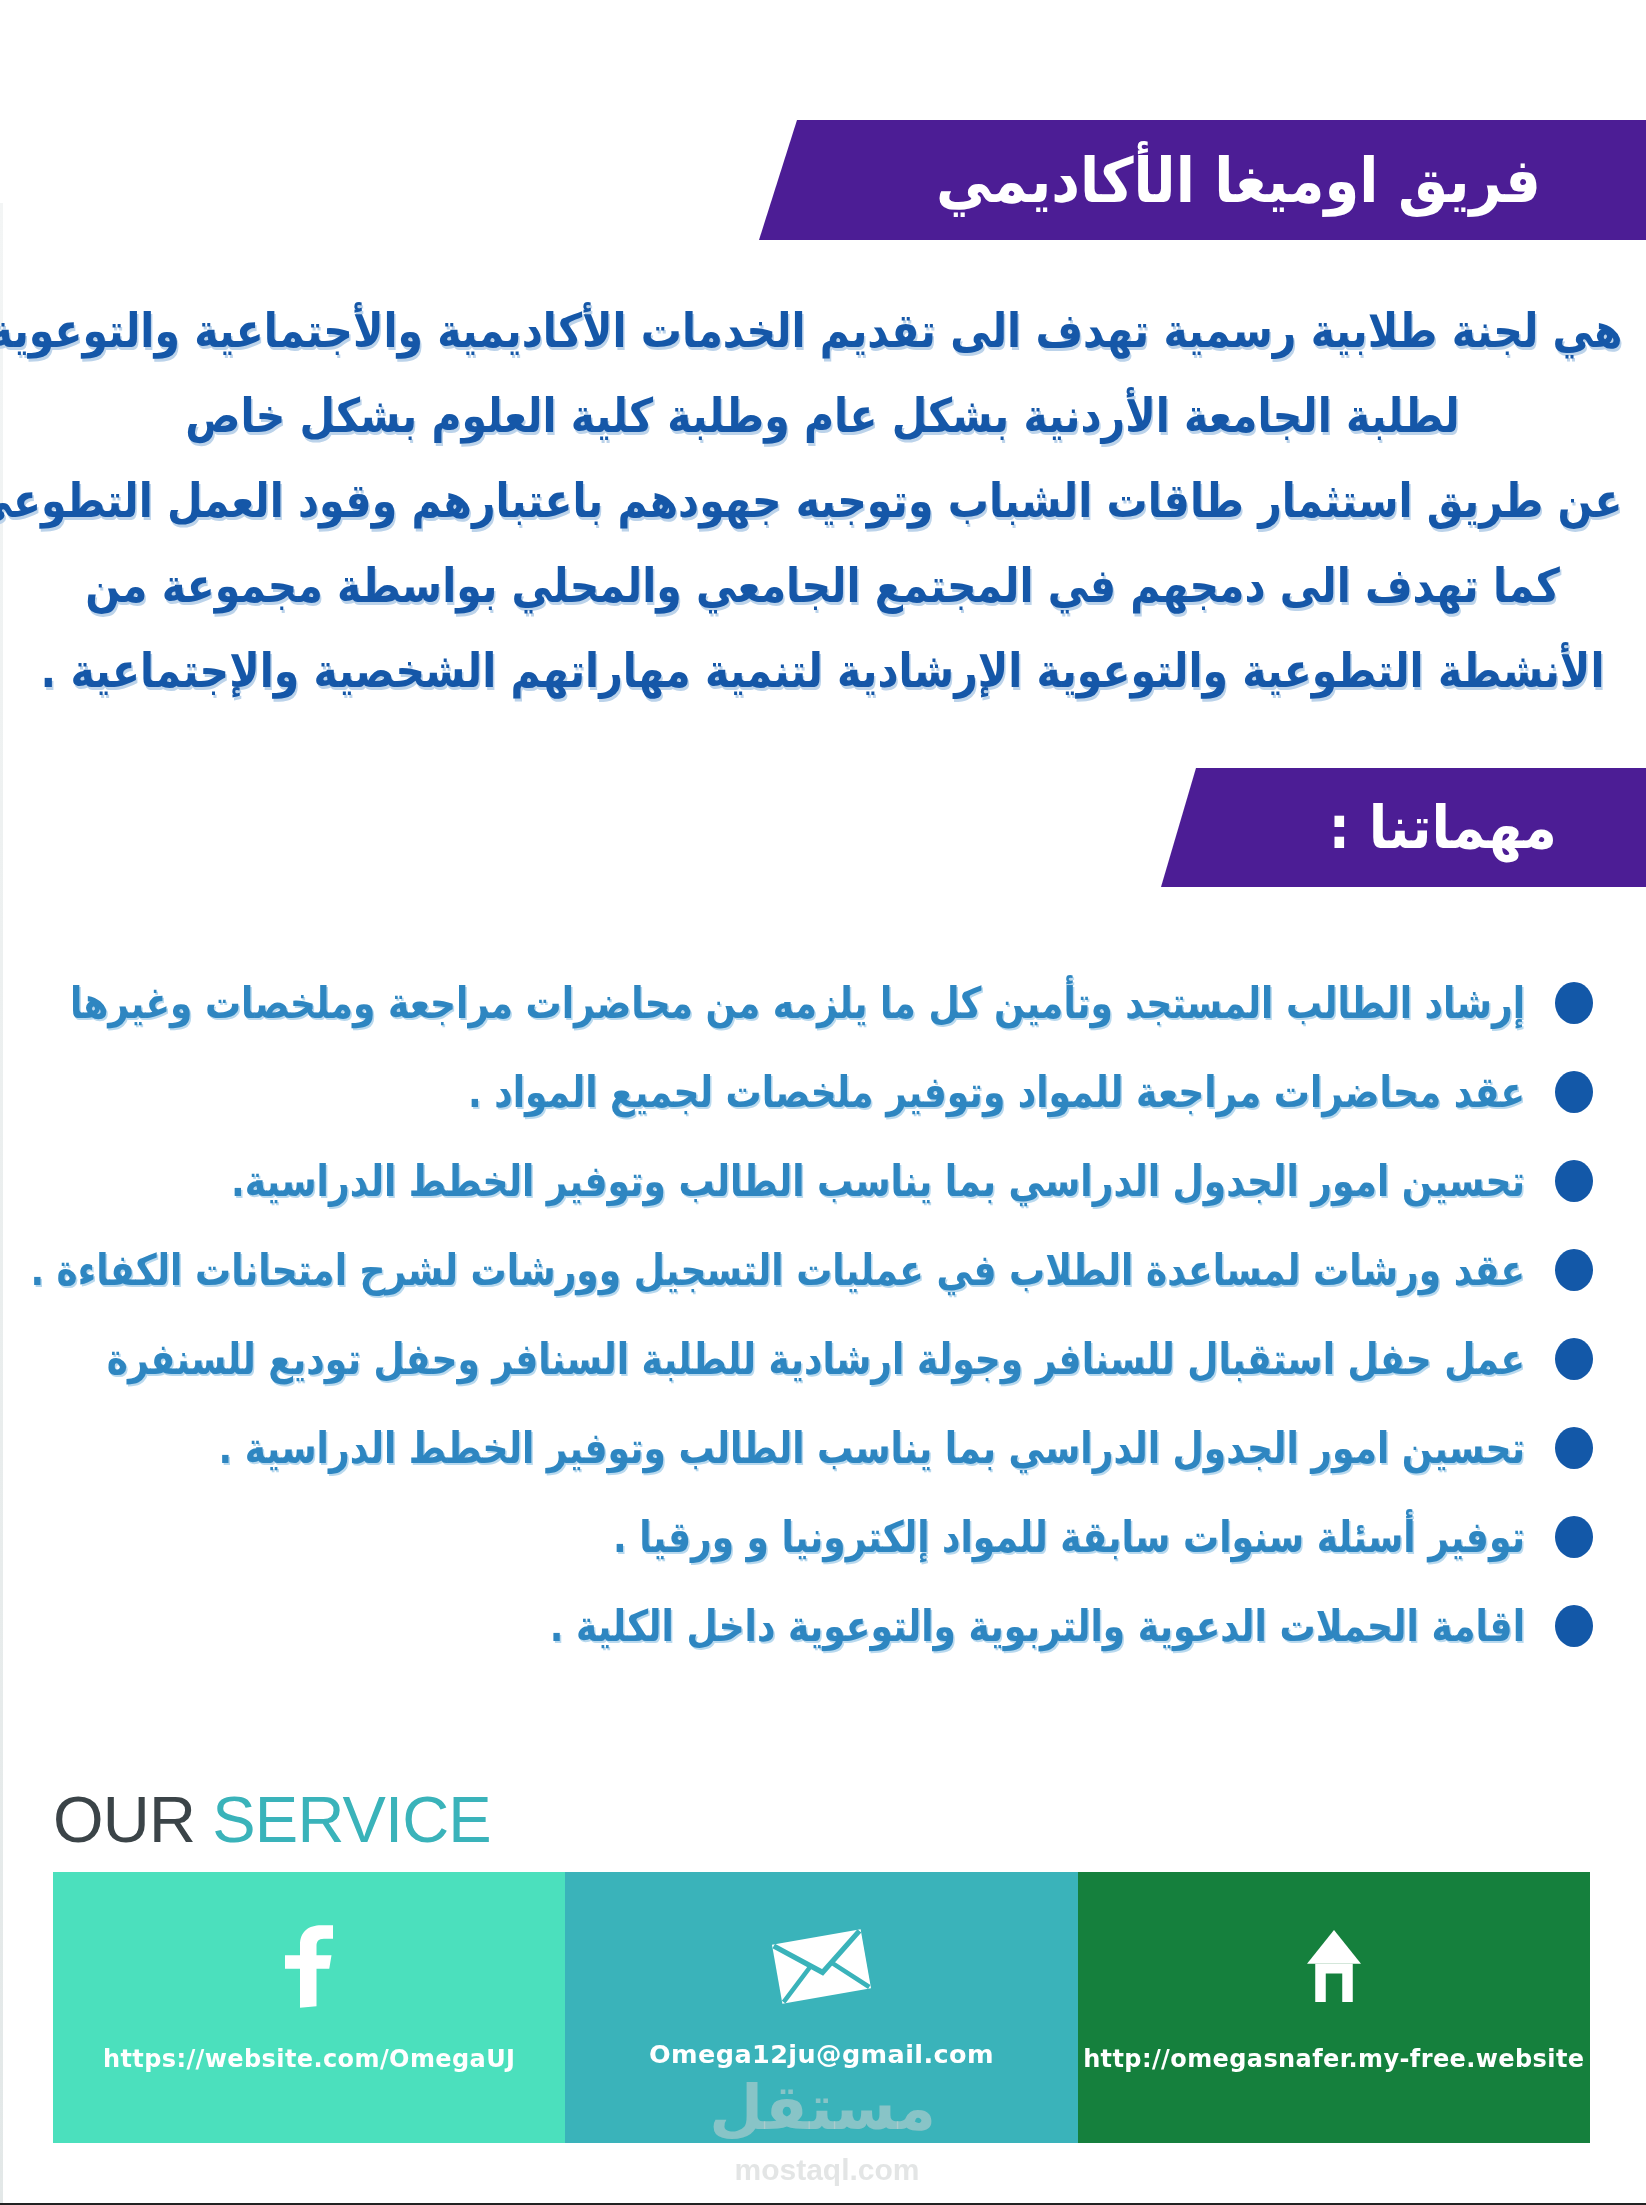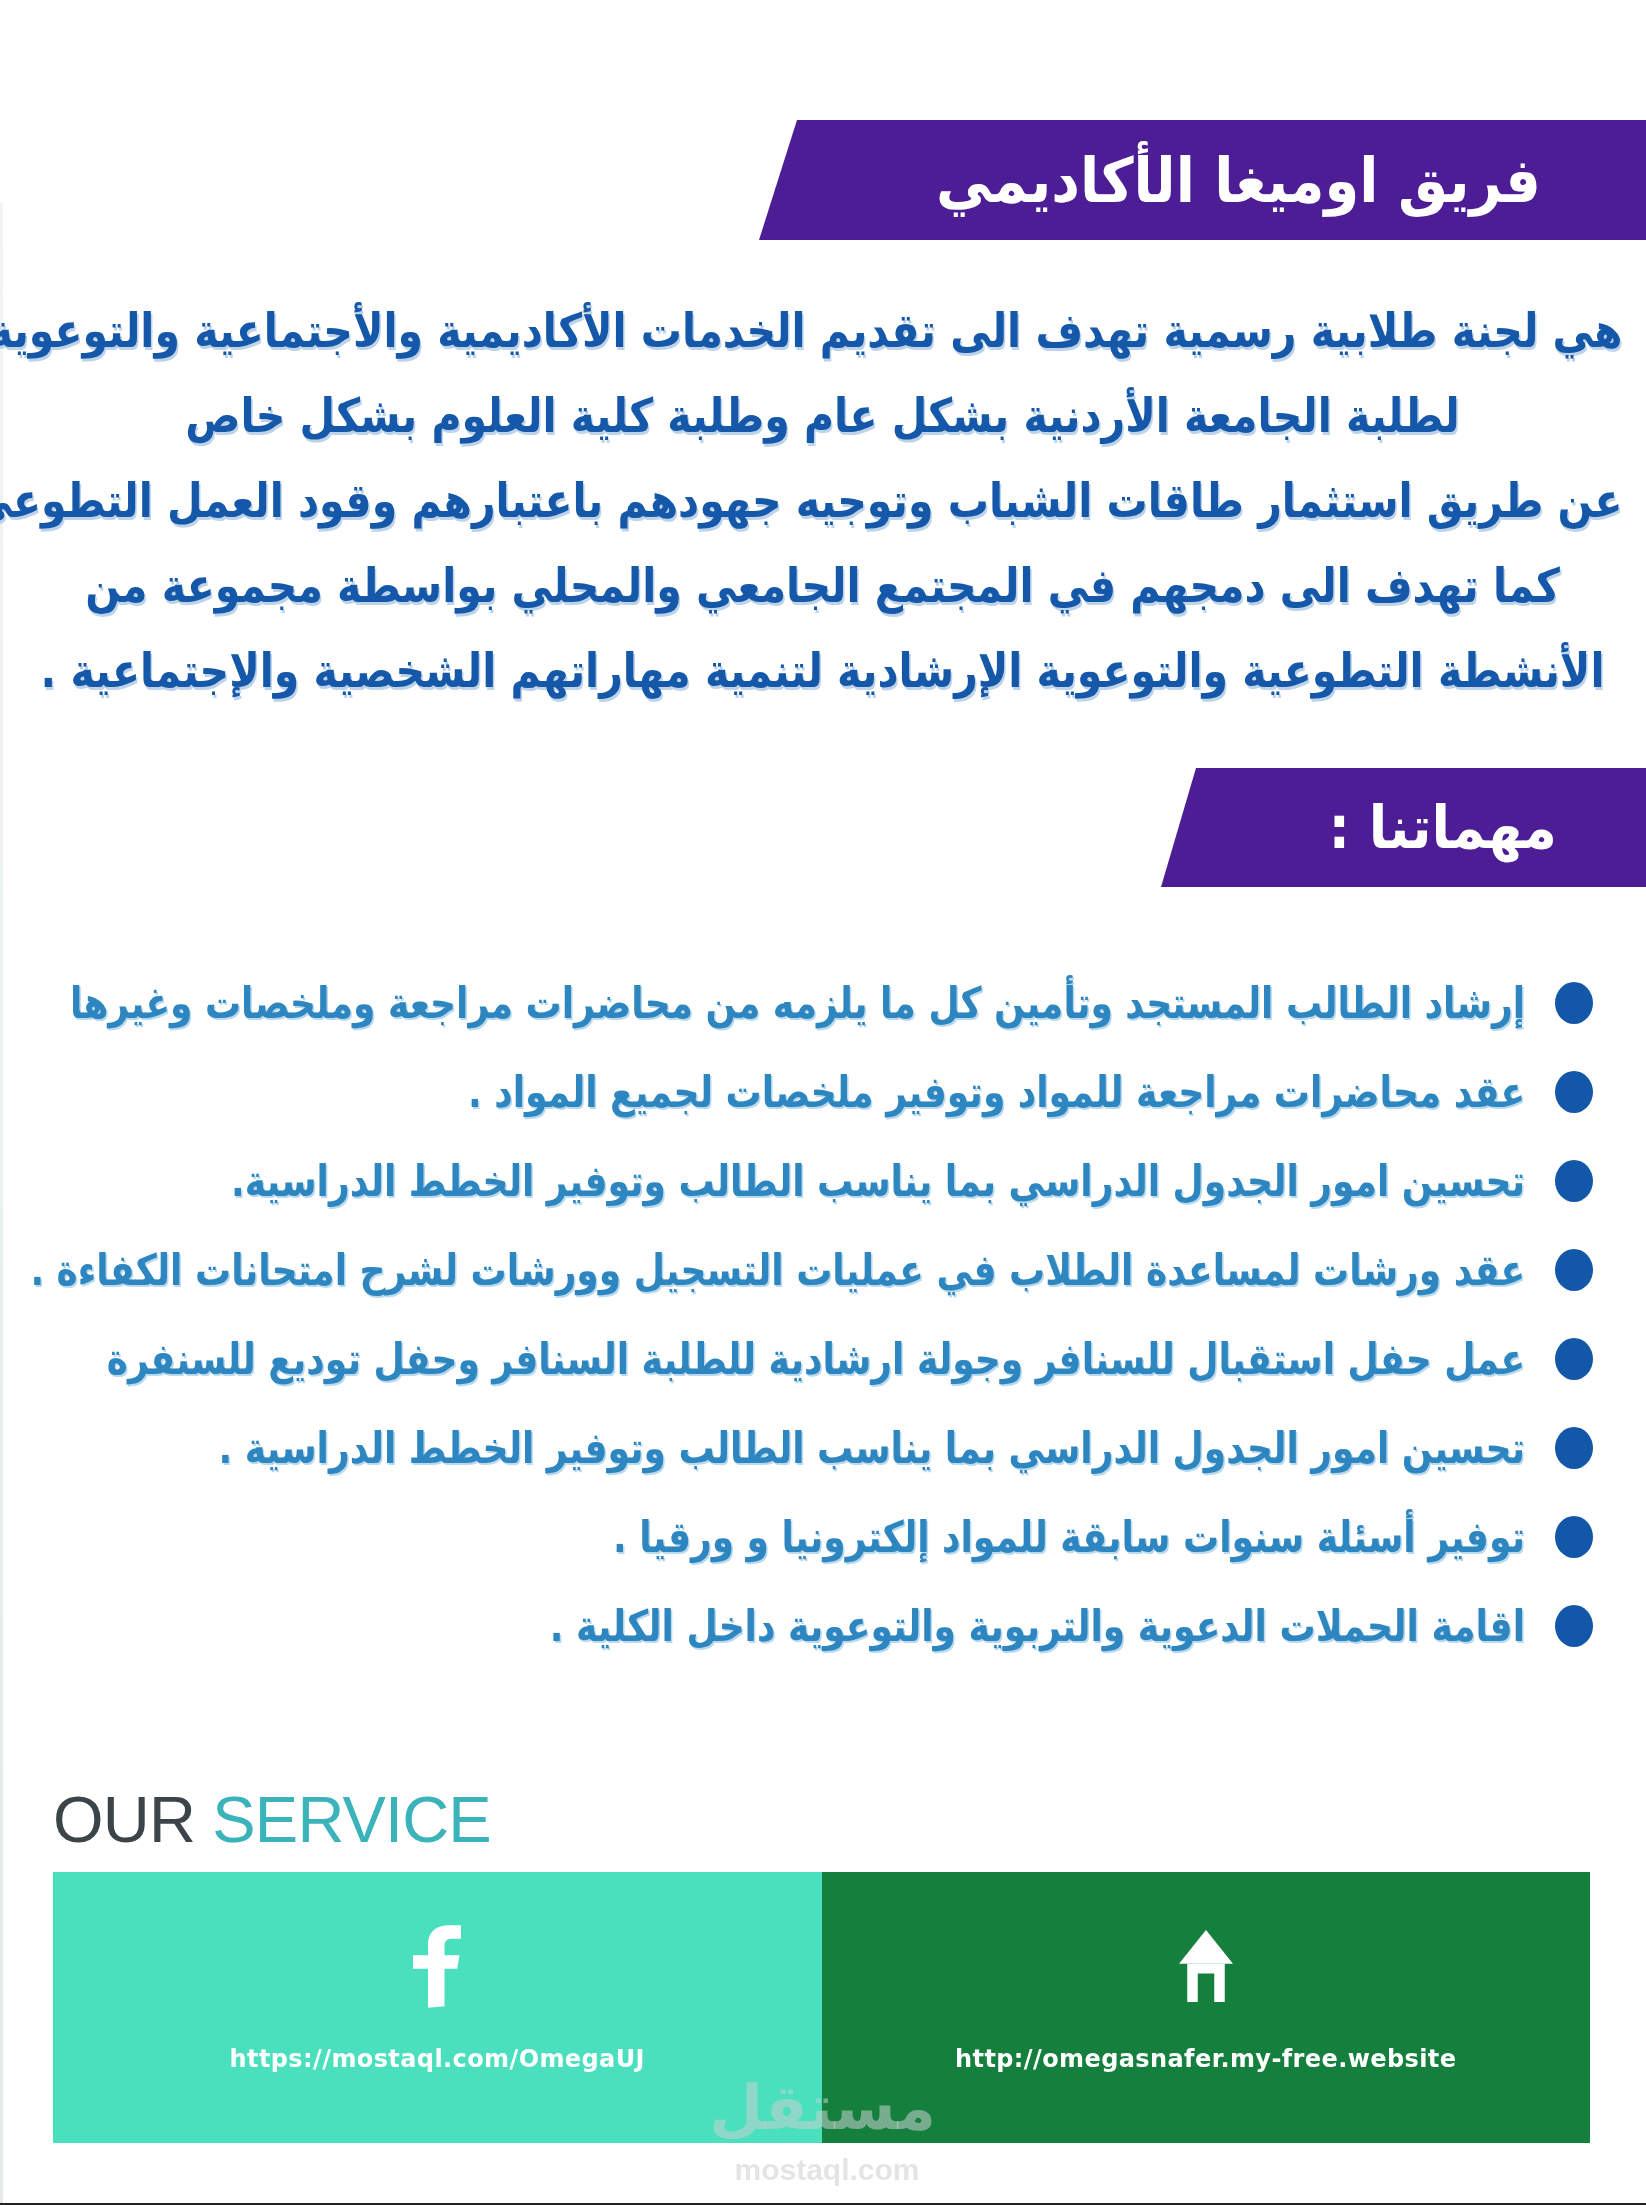"https://mostaql.com/OmegaUJ" span.svc-label { text: https://mostaql.com/OmegaUJ -> https://website.com/OmegaUJ }
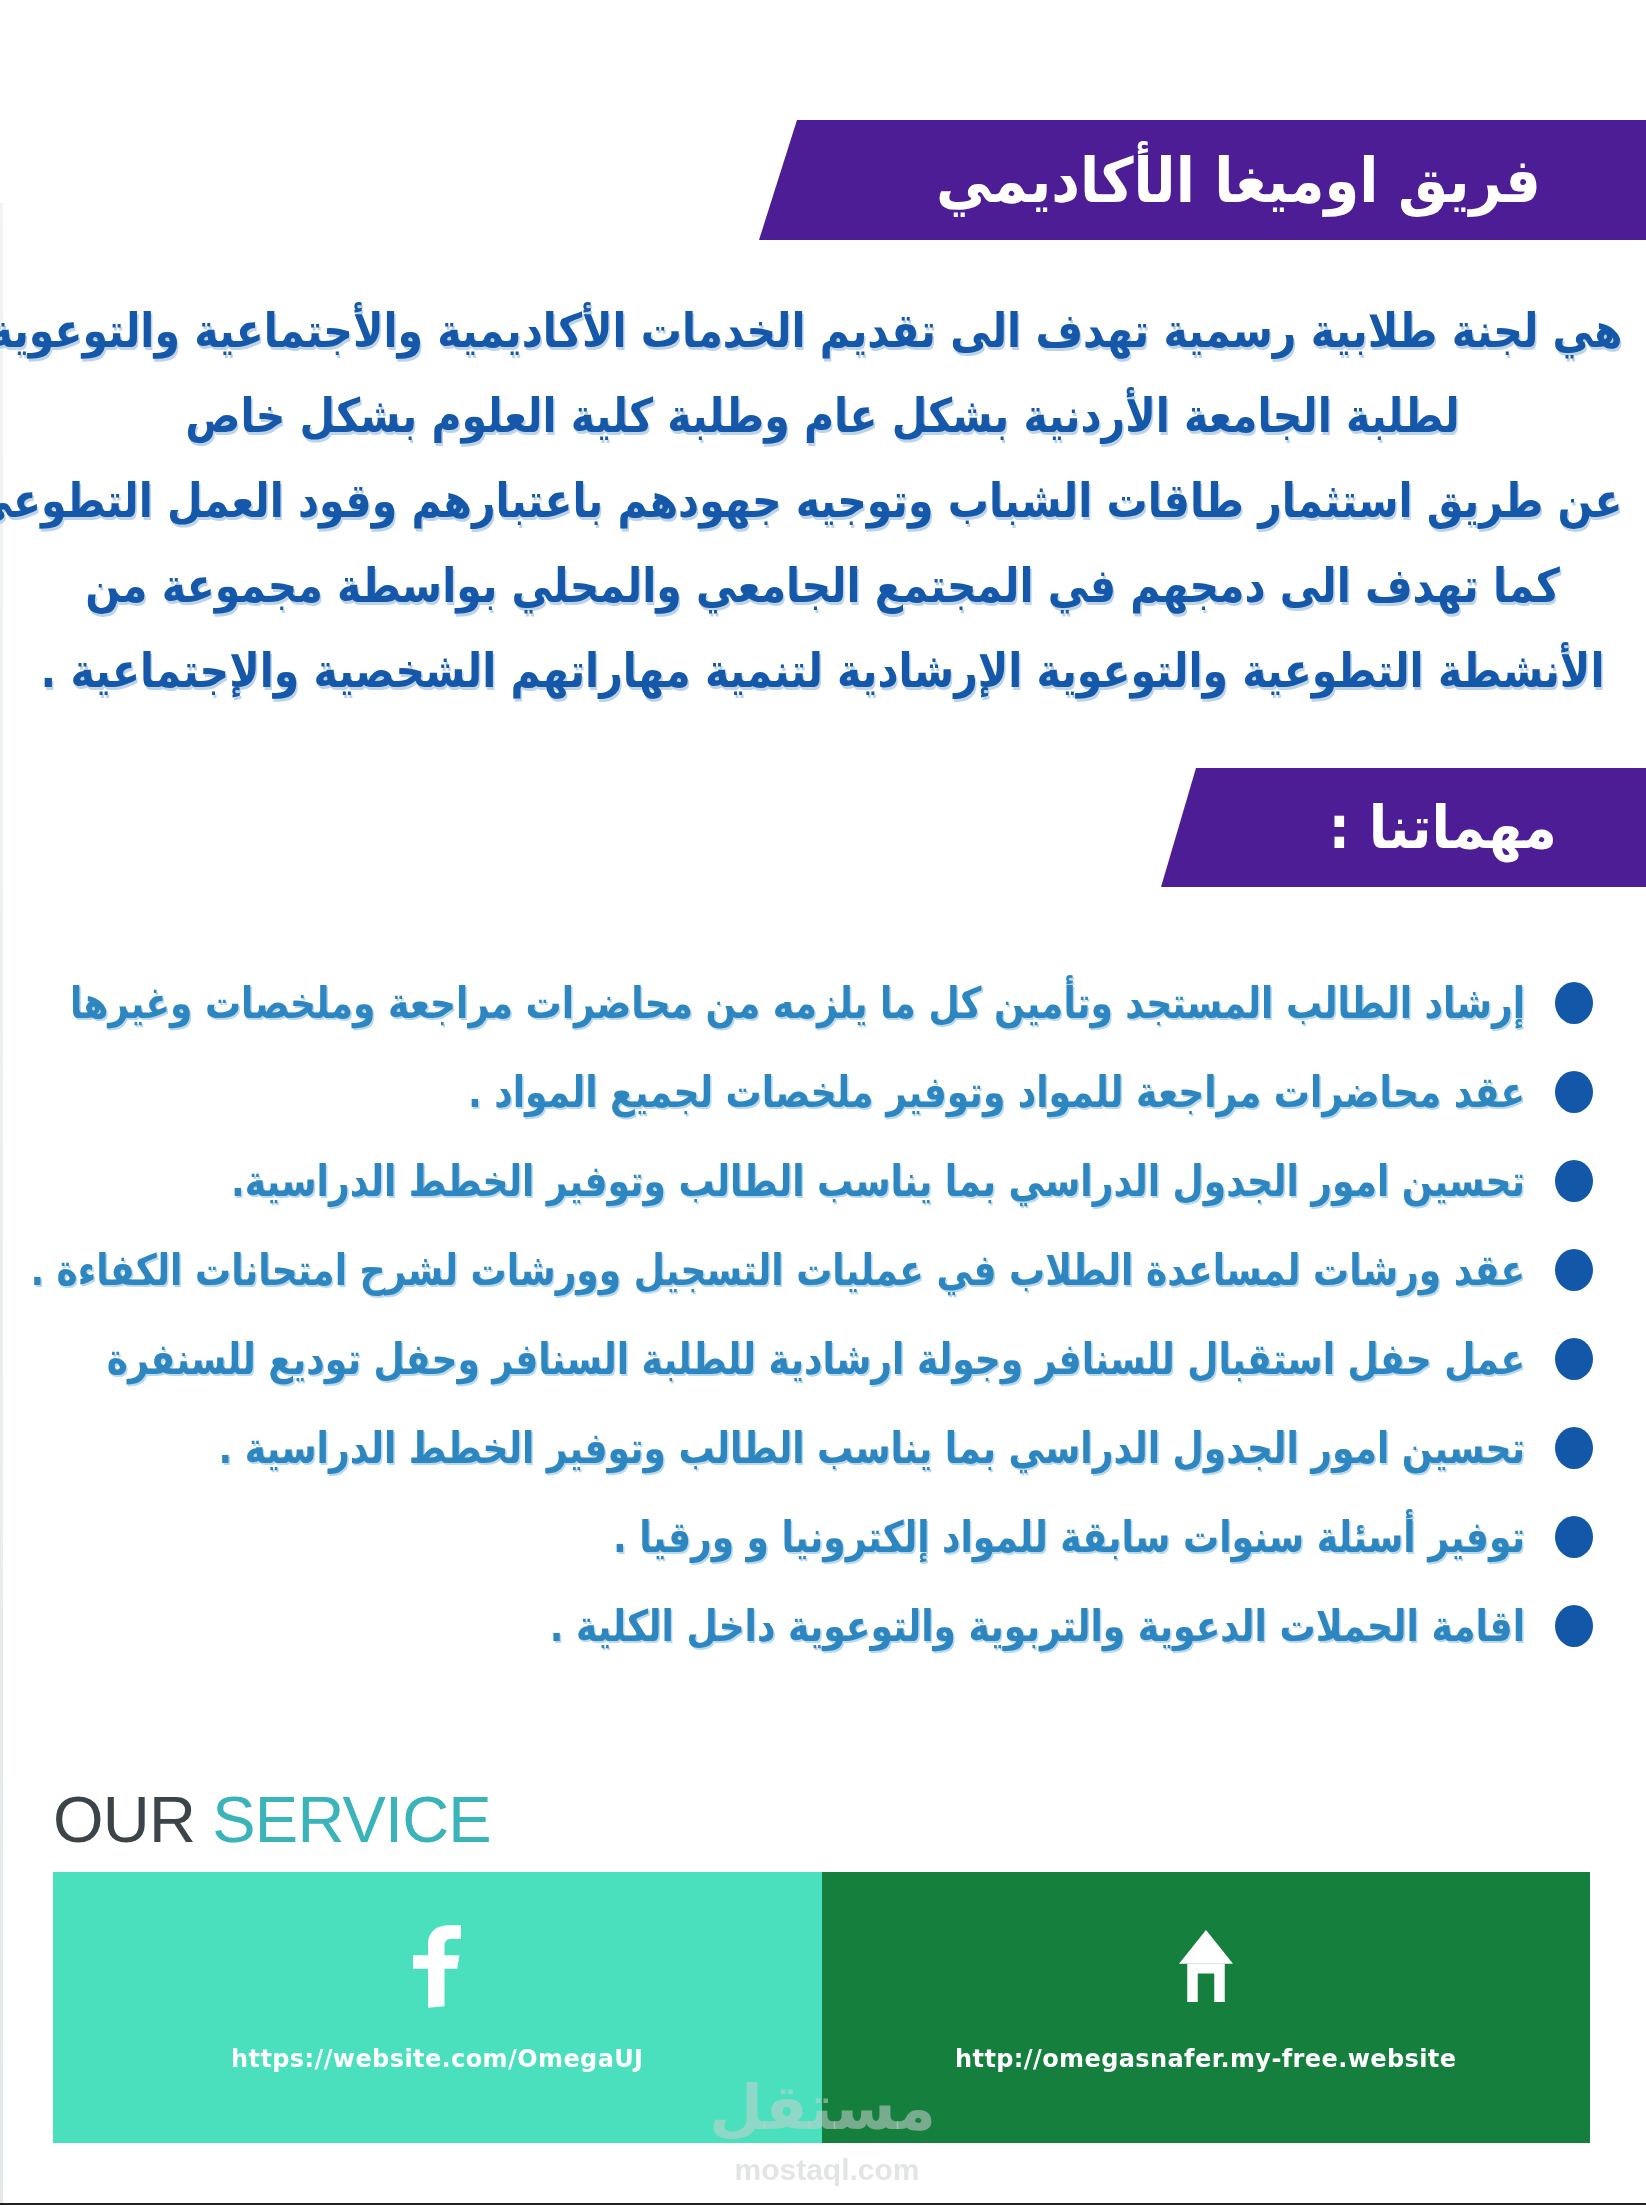"Omega12ju@gmail.com" a.service { html: none -> <a> <span> <svg> <g> <rect></rect> <path></path> <path></path> </g> </svg> </span> <span>Omega12ju@gmail.com</span> </a> }
